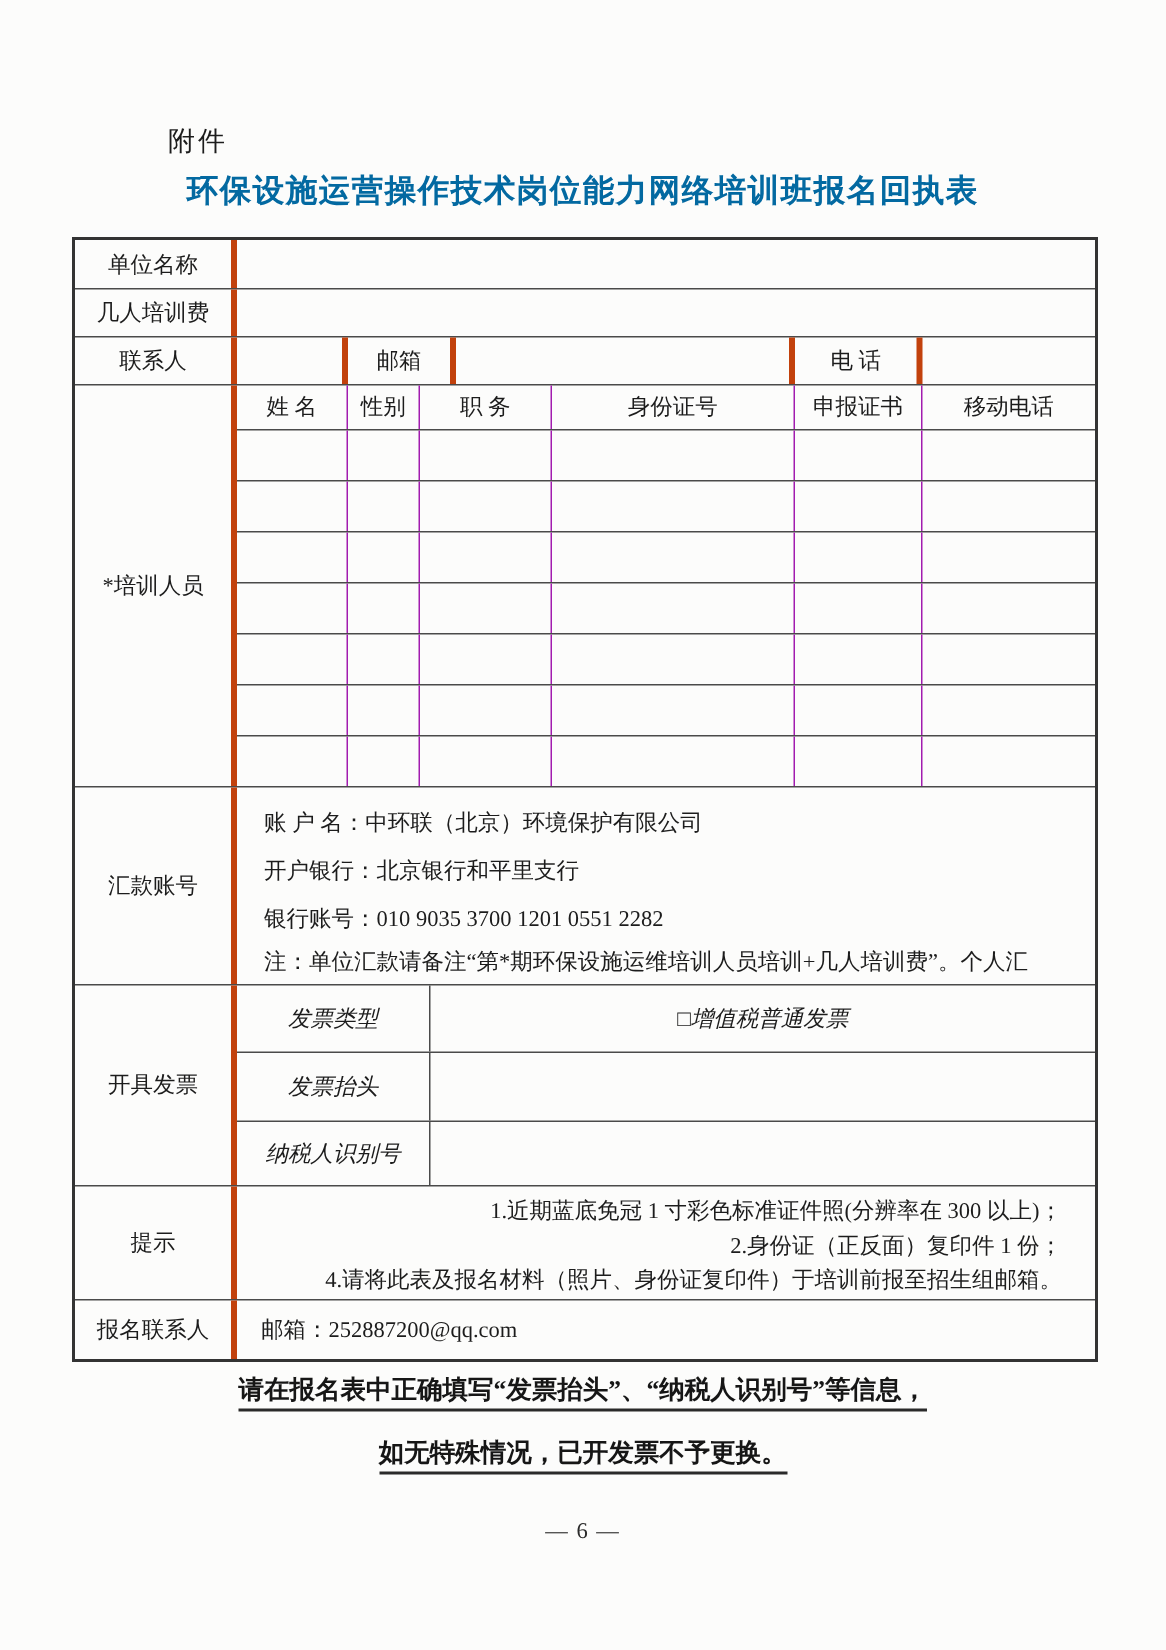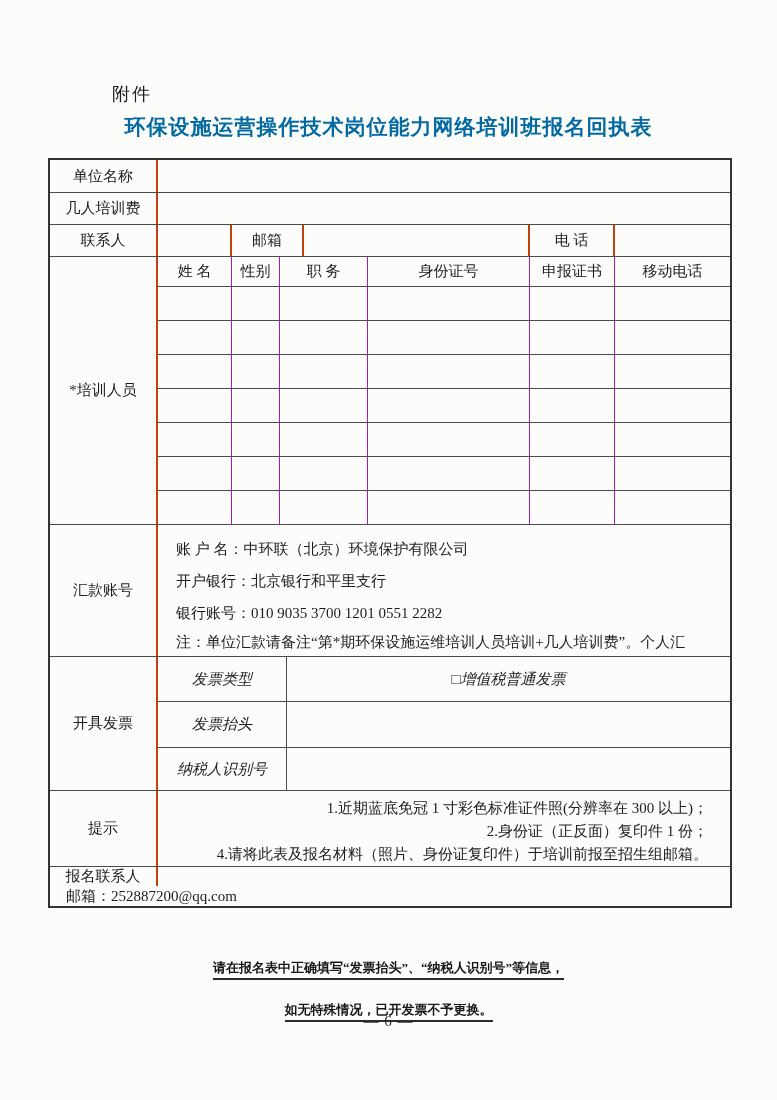"单位名称" .cell { border-right: 2px solid #c2410c -> 4px solid #c2410c }
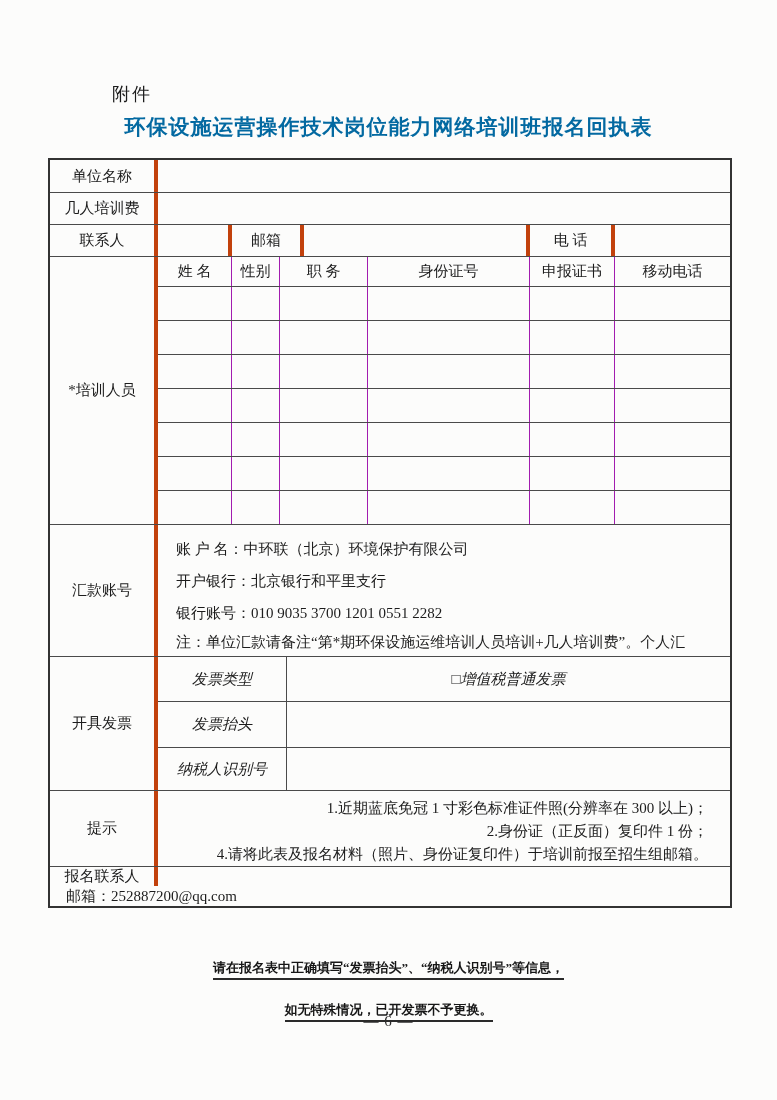"报名联系人" .trow:last-child { flex-direction: column -> none }
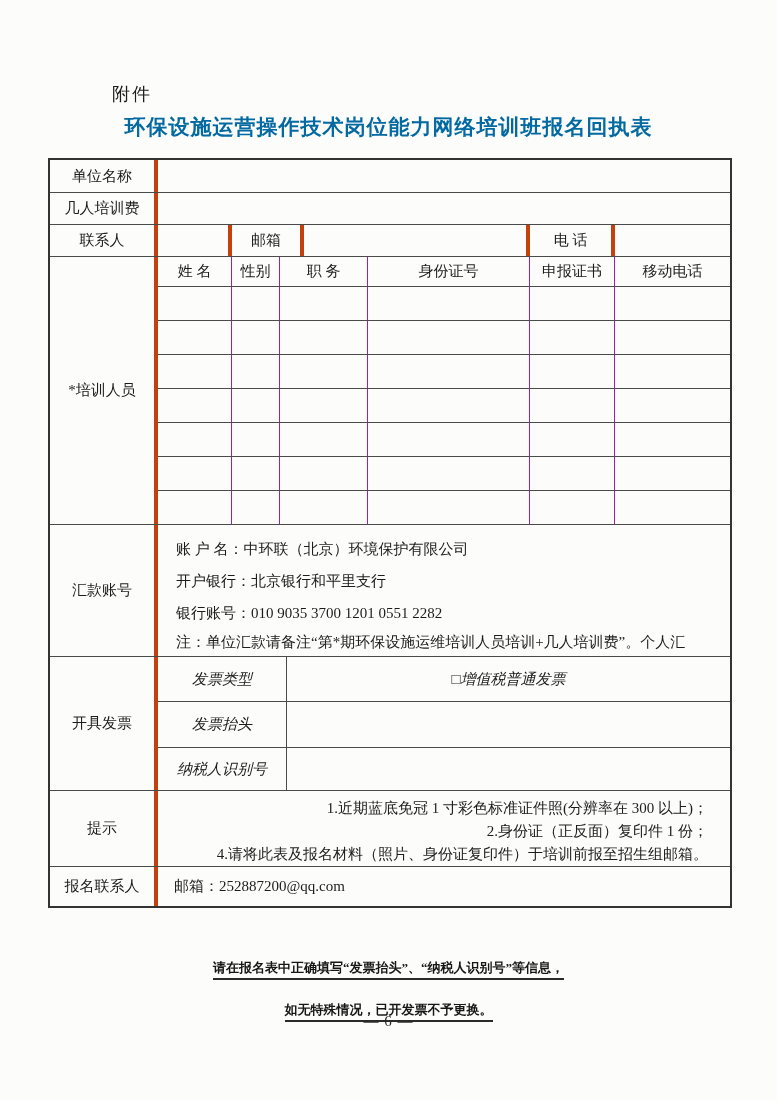"请在报名表中正确填写“发票抬头”、“纳税人识别号”等信息，" .footer-line { font-size: 13px -> 17px; margin-top: 44px -> none }
